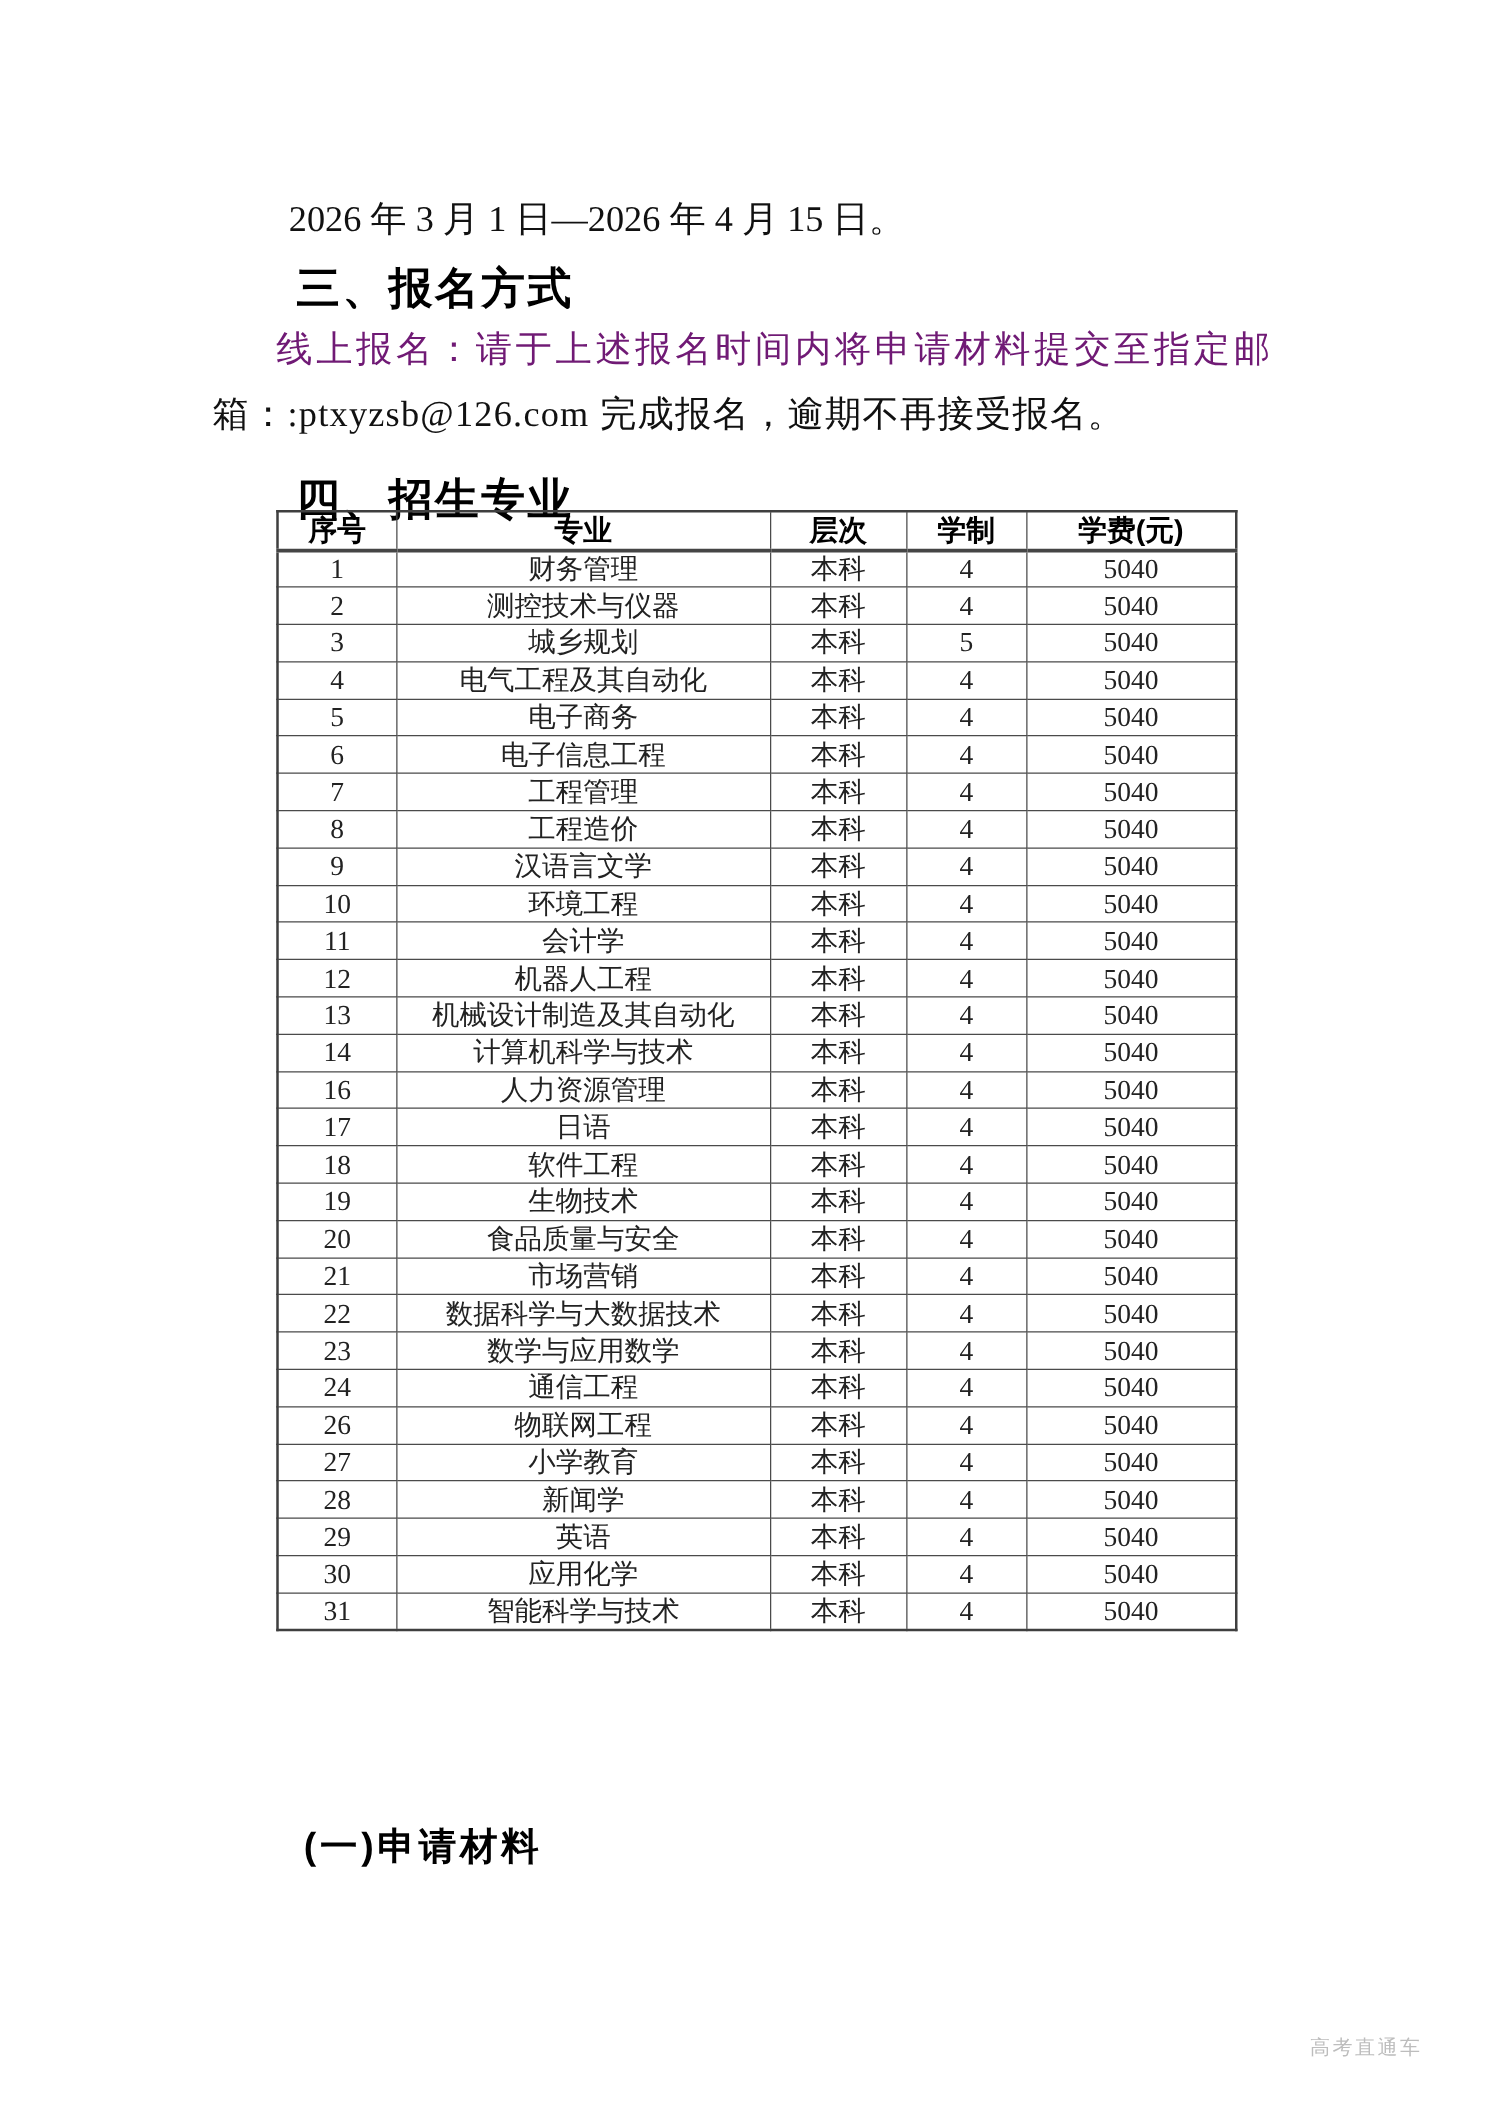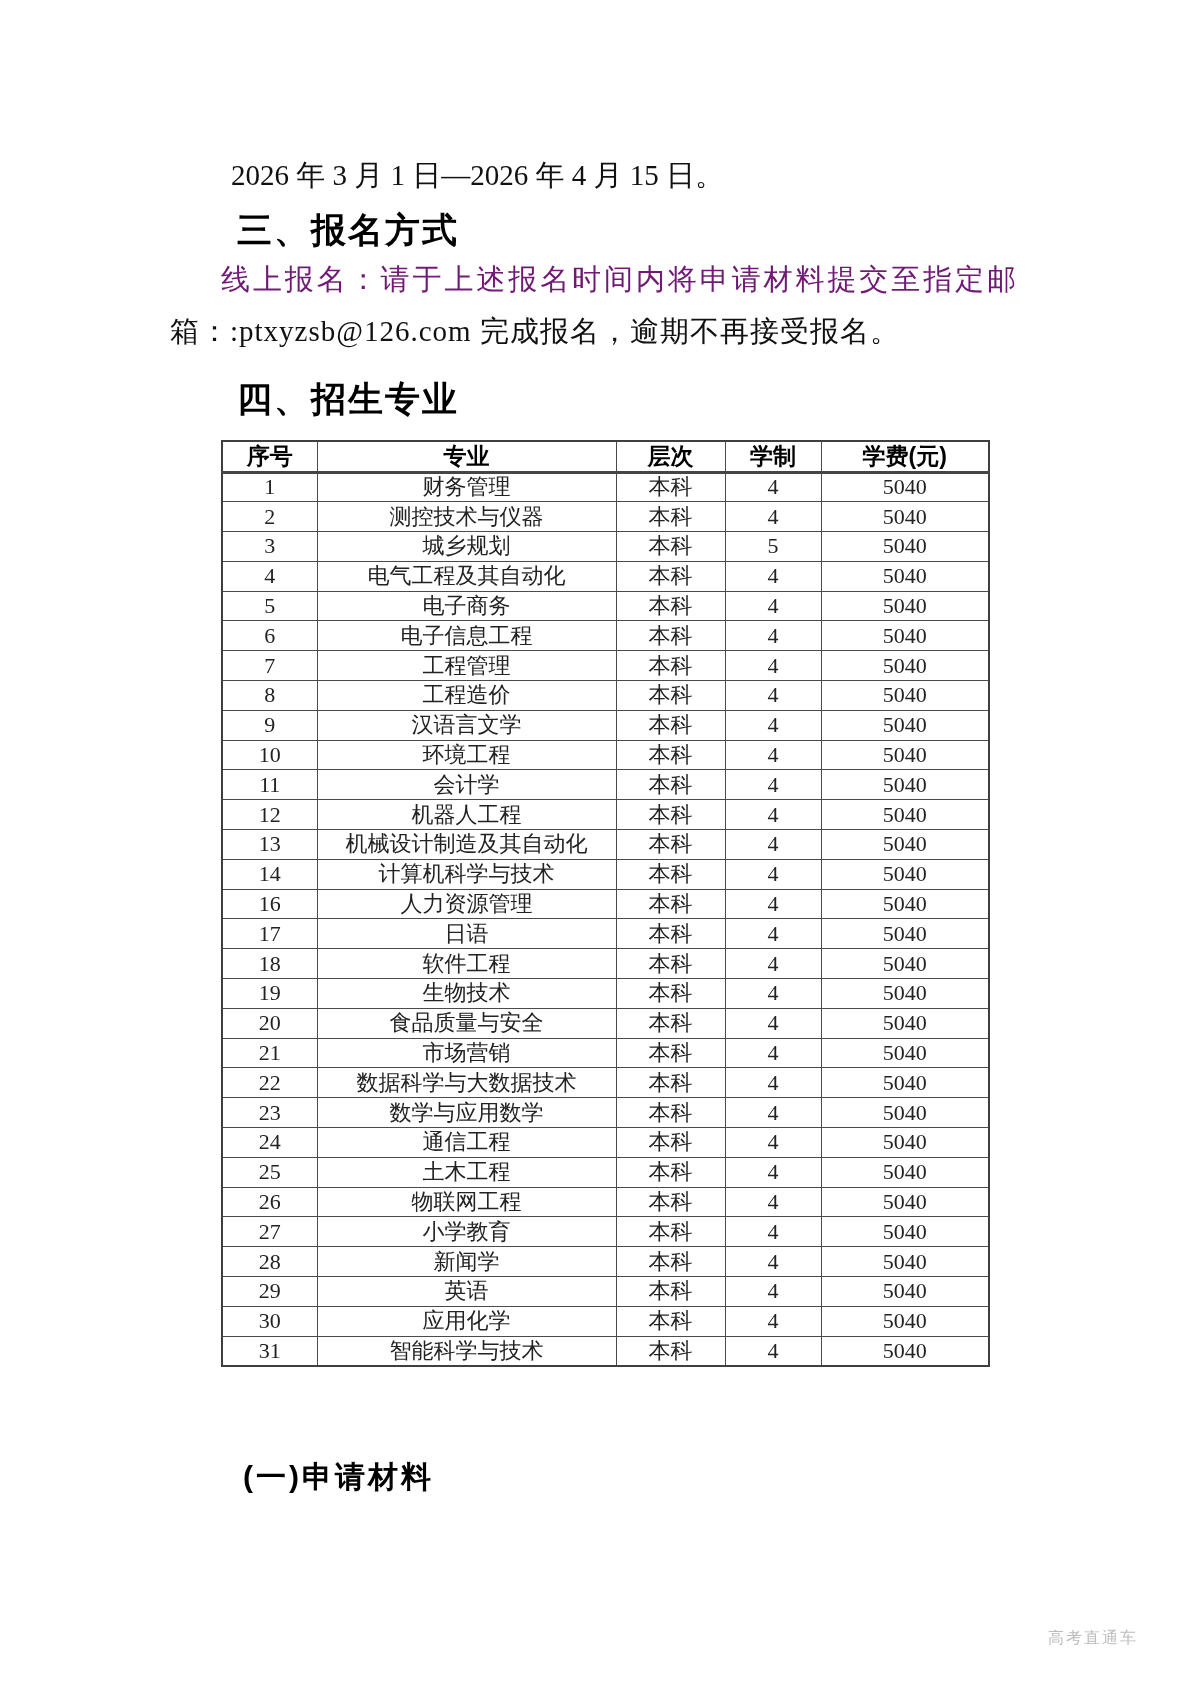"序号" table.majors { top: 440px -> 408px }
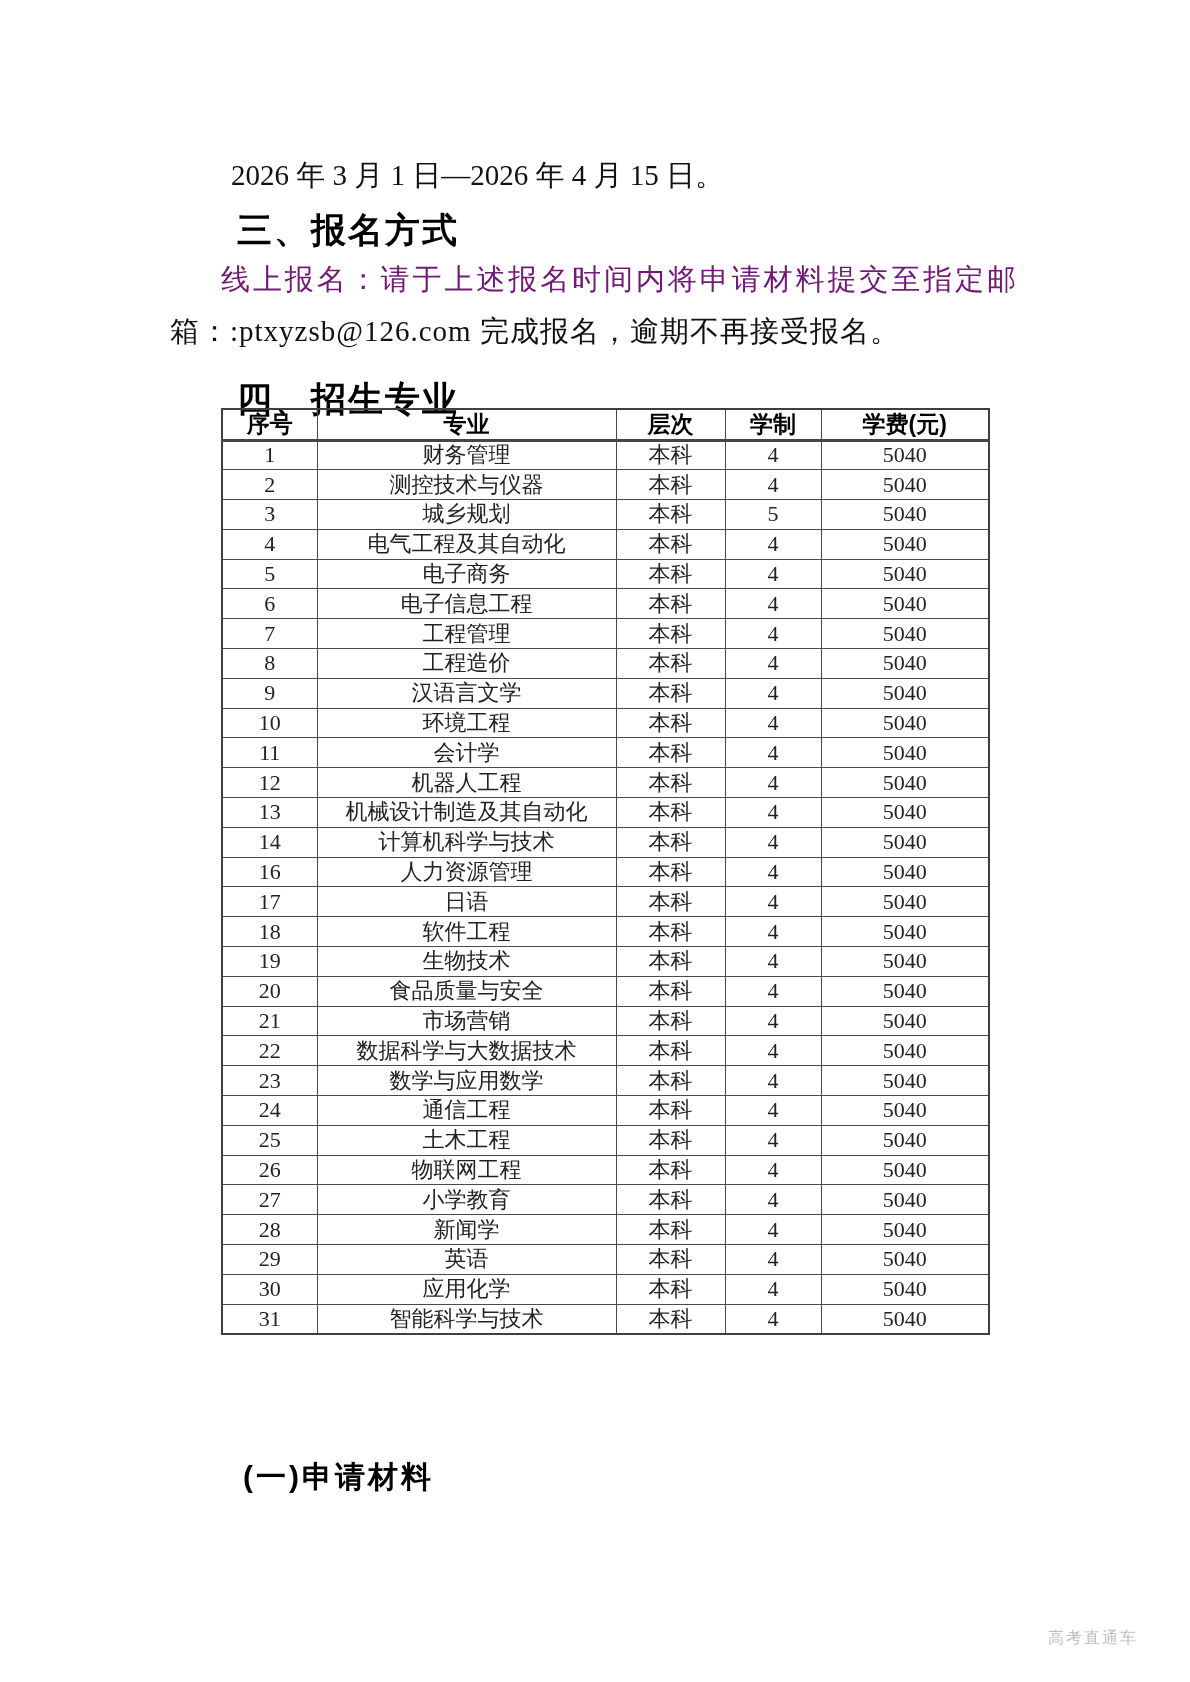"25" tr { html: <tr> <td>25</td> <td>土木工程</td> <td>本科</td> <td>4</td> <td>5040</td> </tr> -> none }
